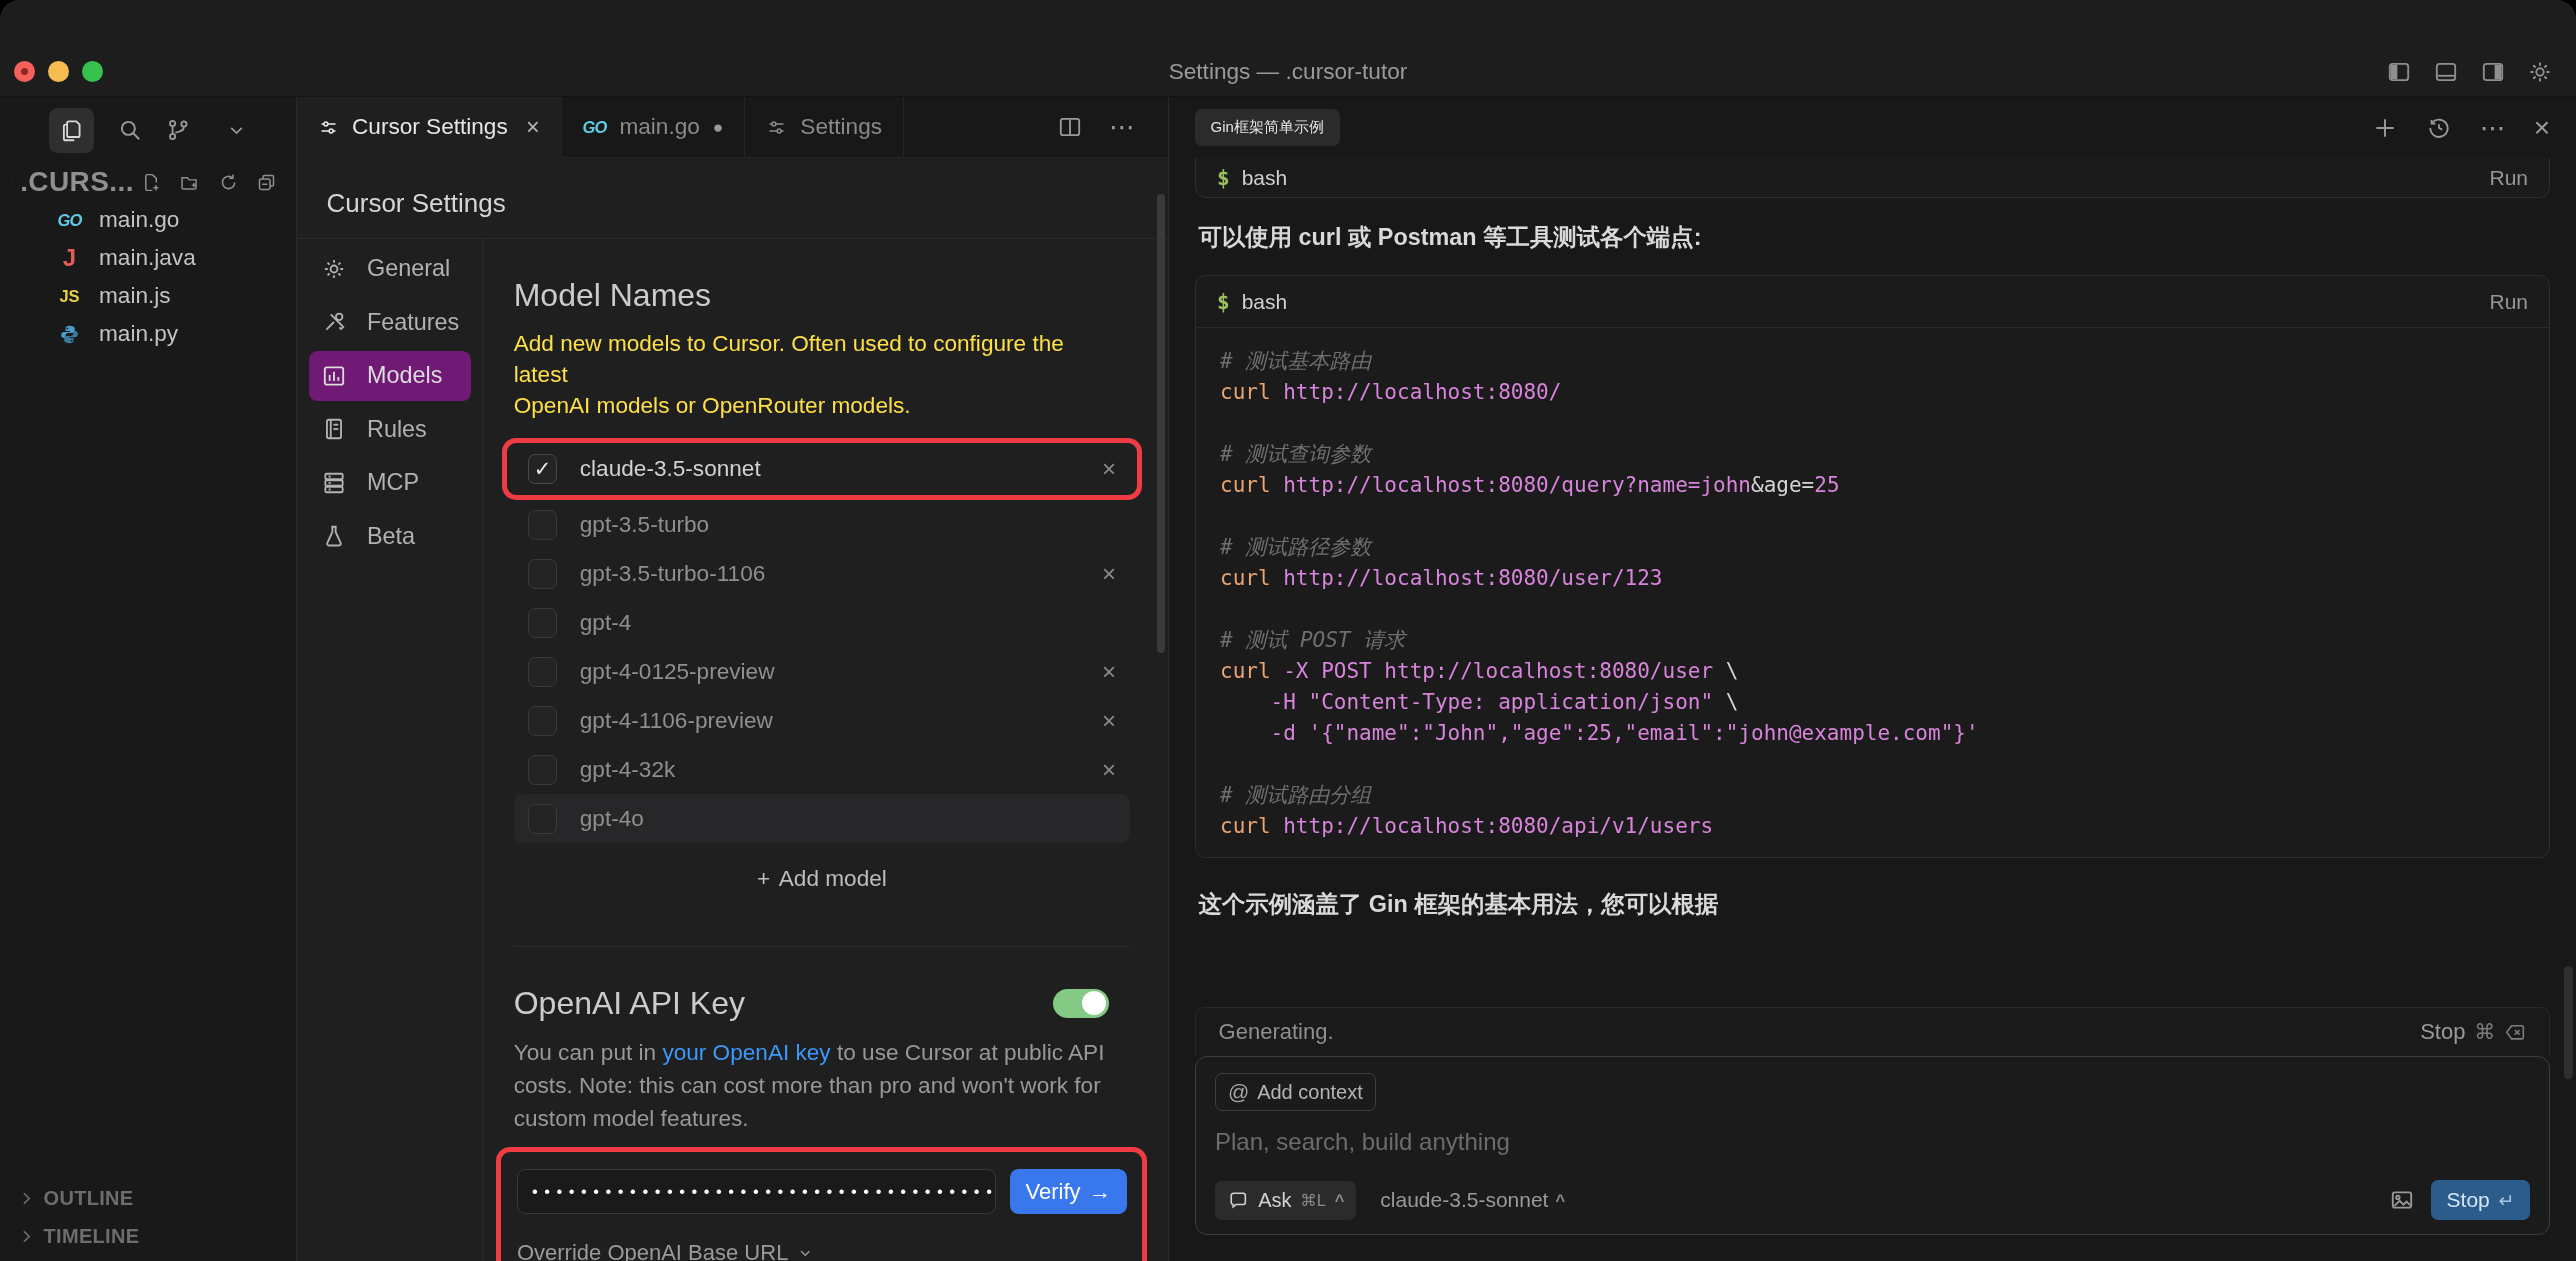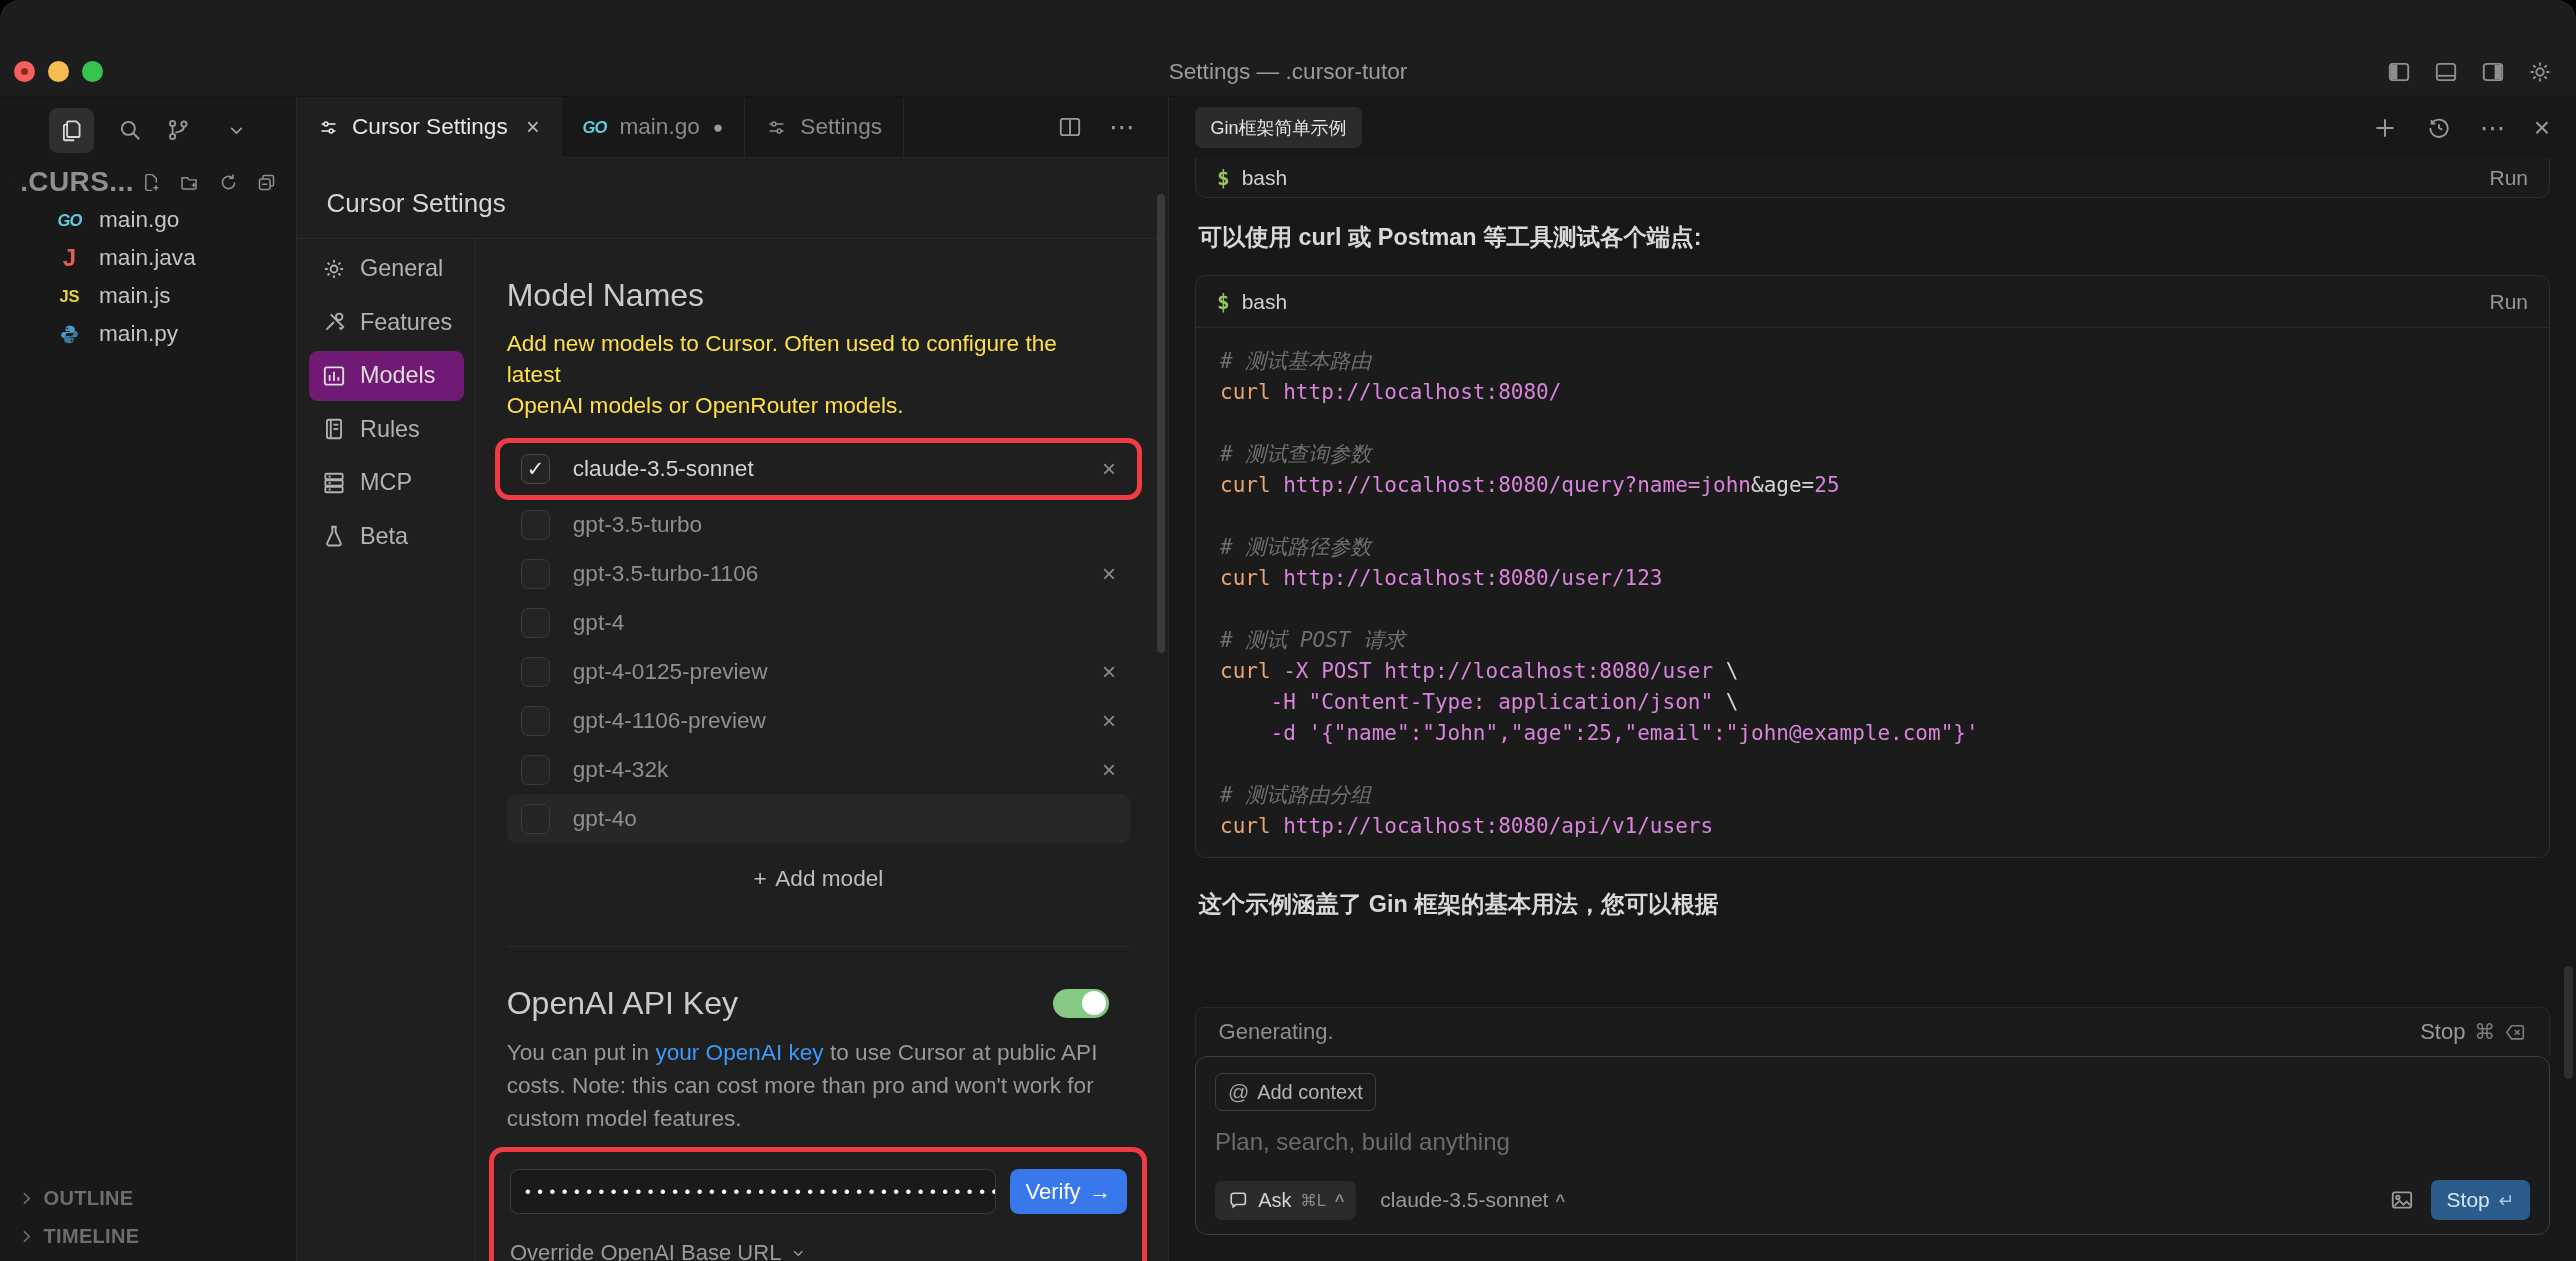"Gin框架简单示例" .chat-tab { font-size: 18px -> 15px }
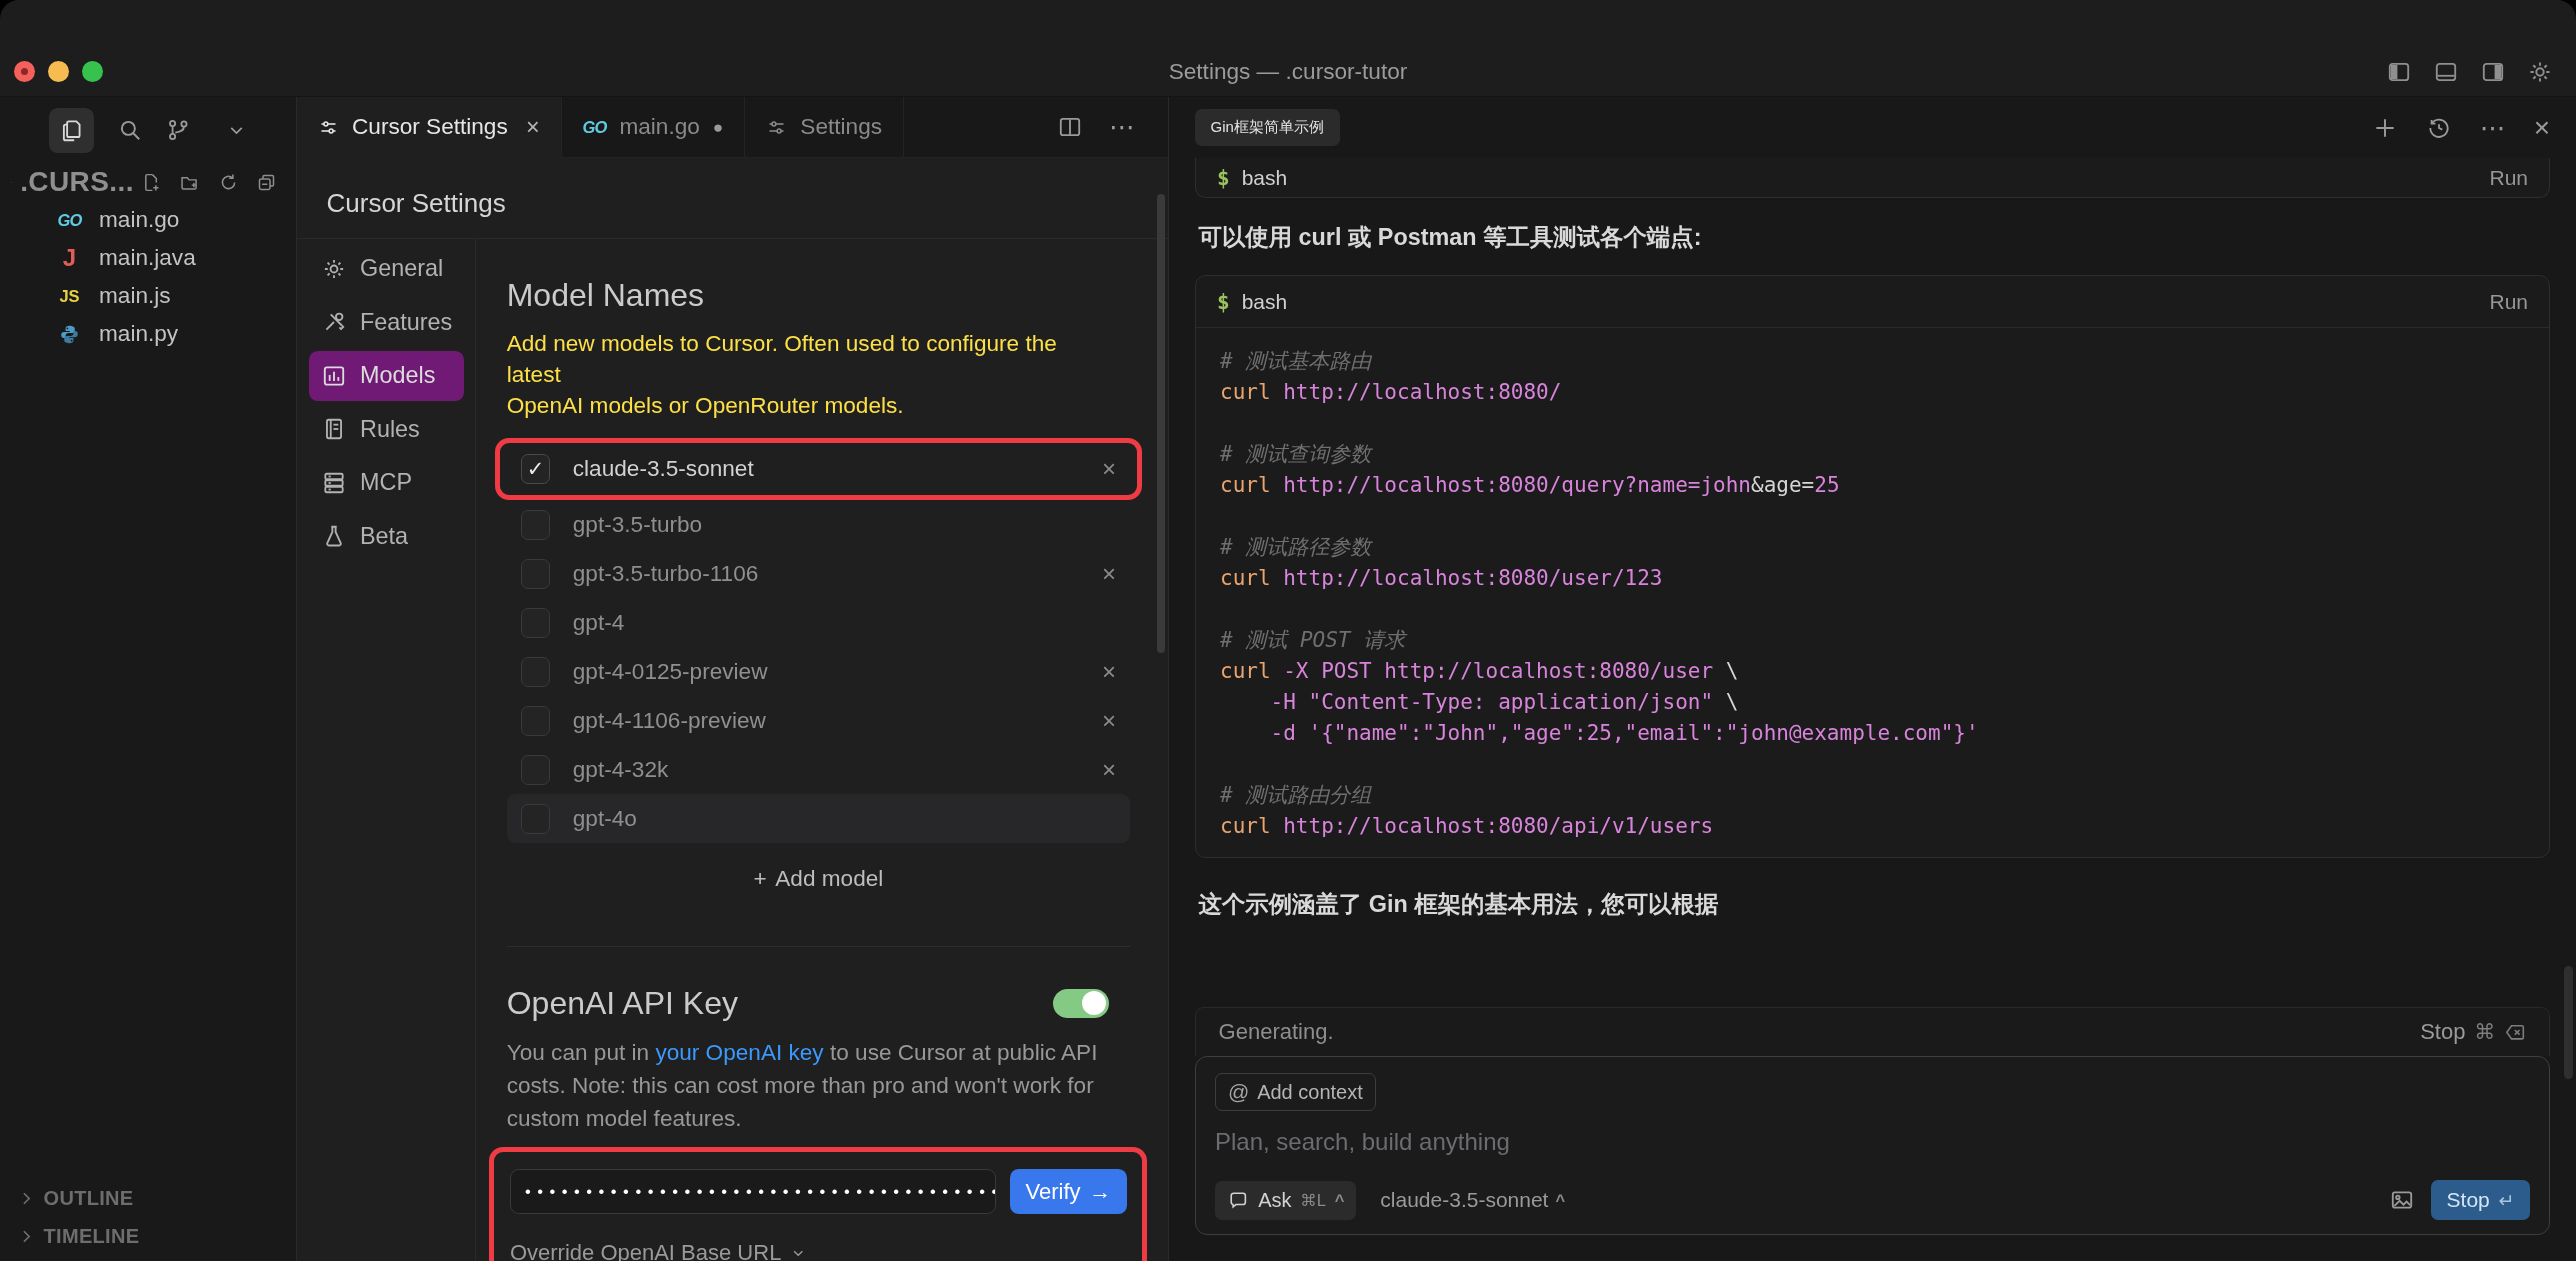"General" .nav-item { gap: 13px -> 20px }
